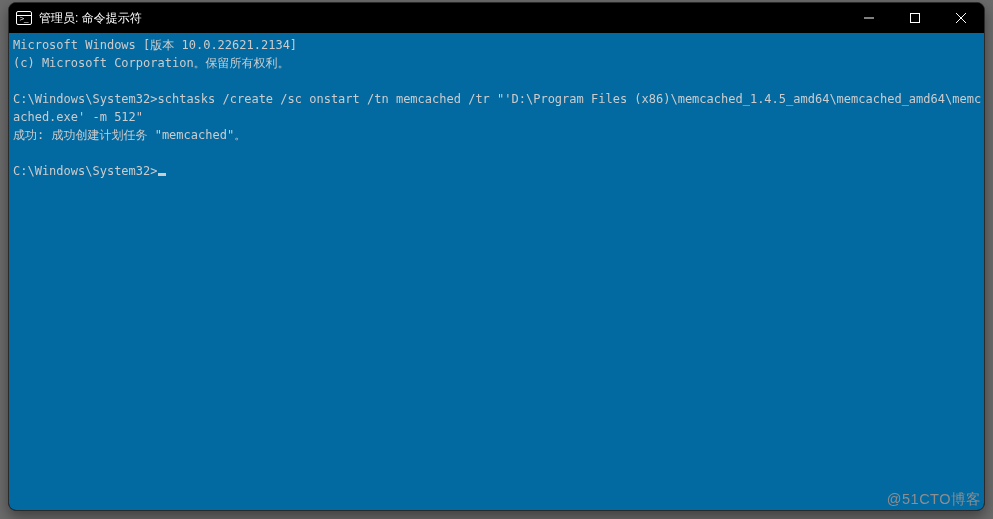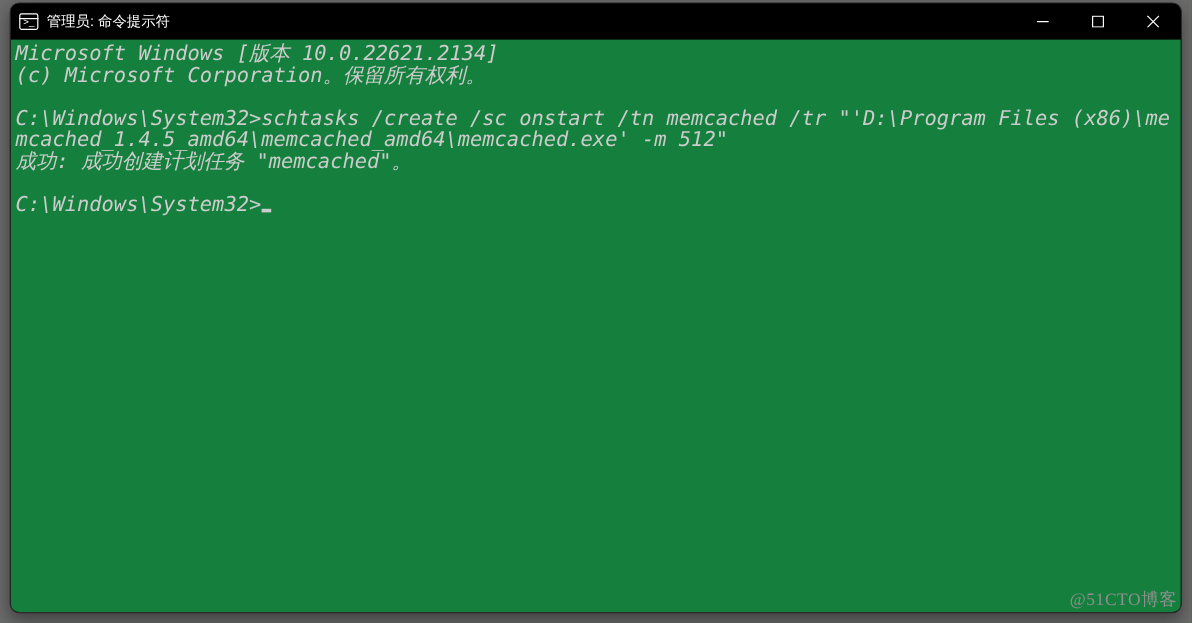"Microsoft Windows [版本 10.0.22621.2134]" .terminal { background: #15803d -> #0369a1; font-size: 17px -> 12px; font-style: italic -> none }
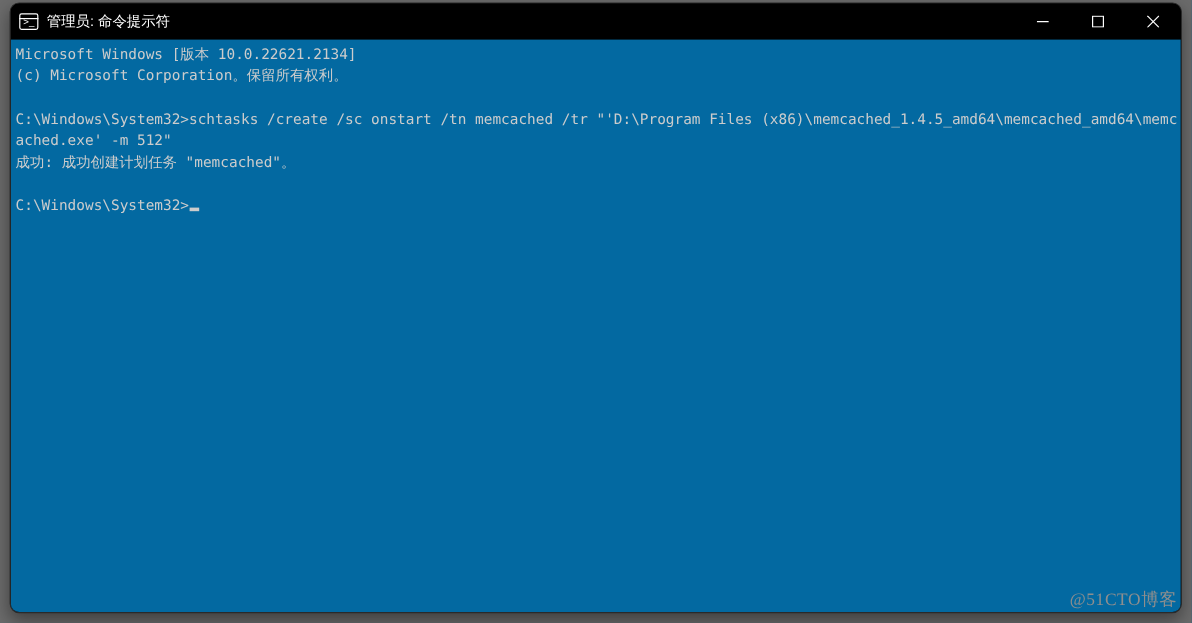"@51CTO博客" .watermark { font-family: Liberation Serif, serif -> Liberation Sans, sans-serif }
